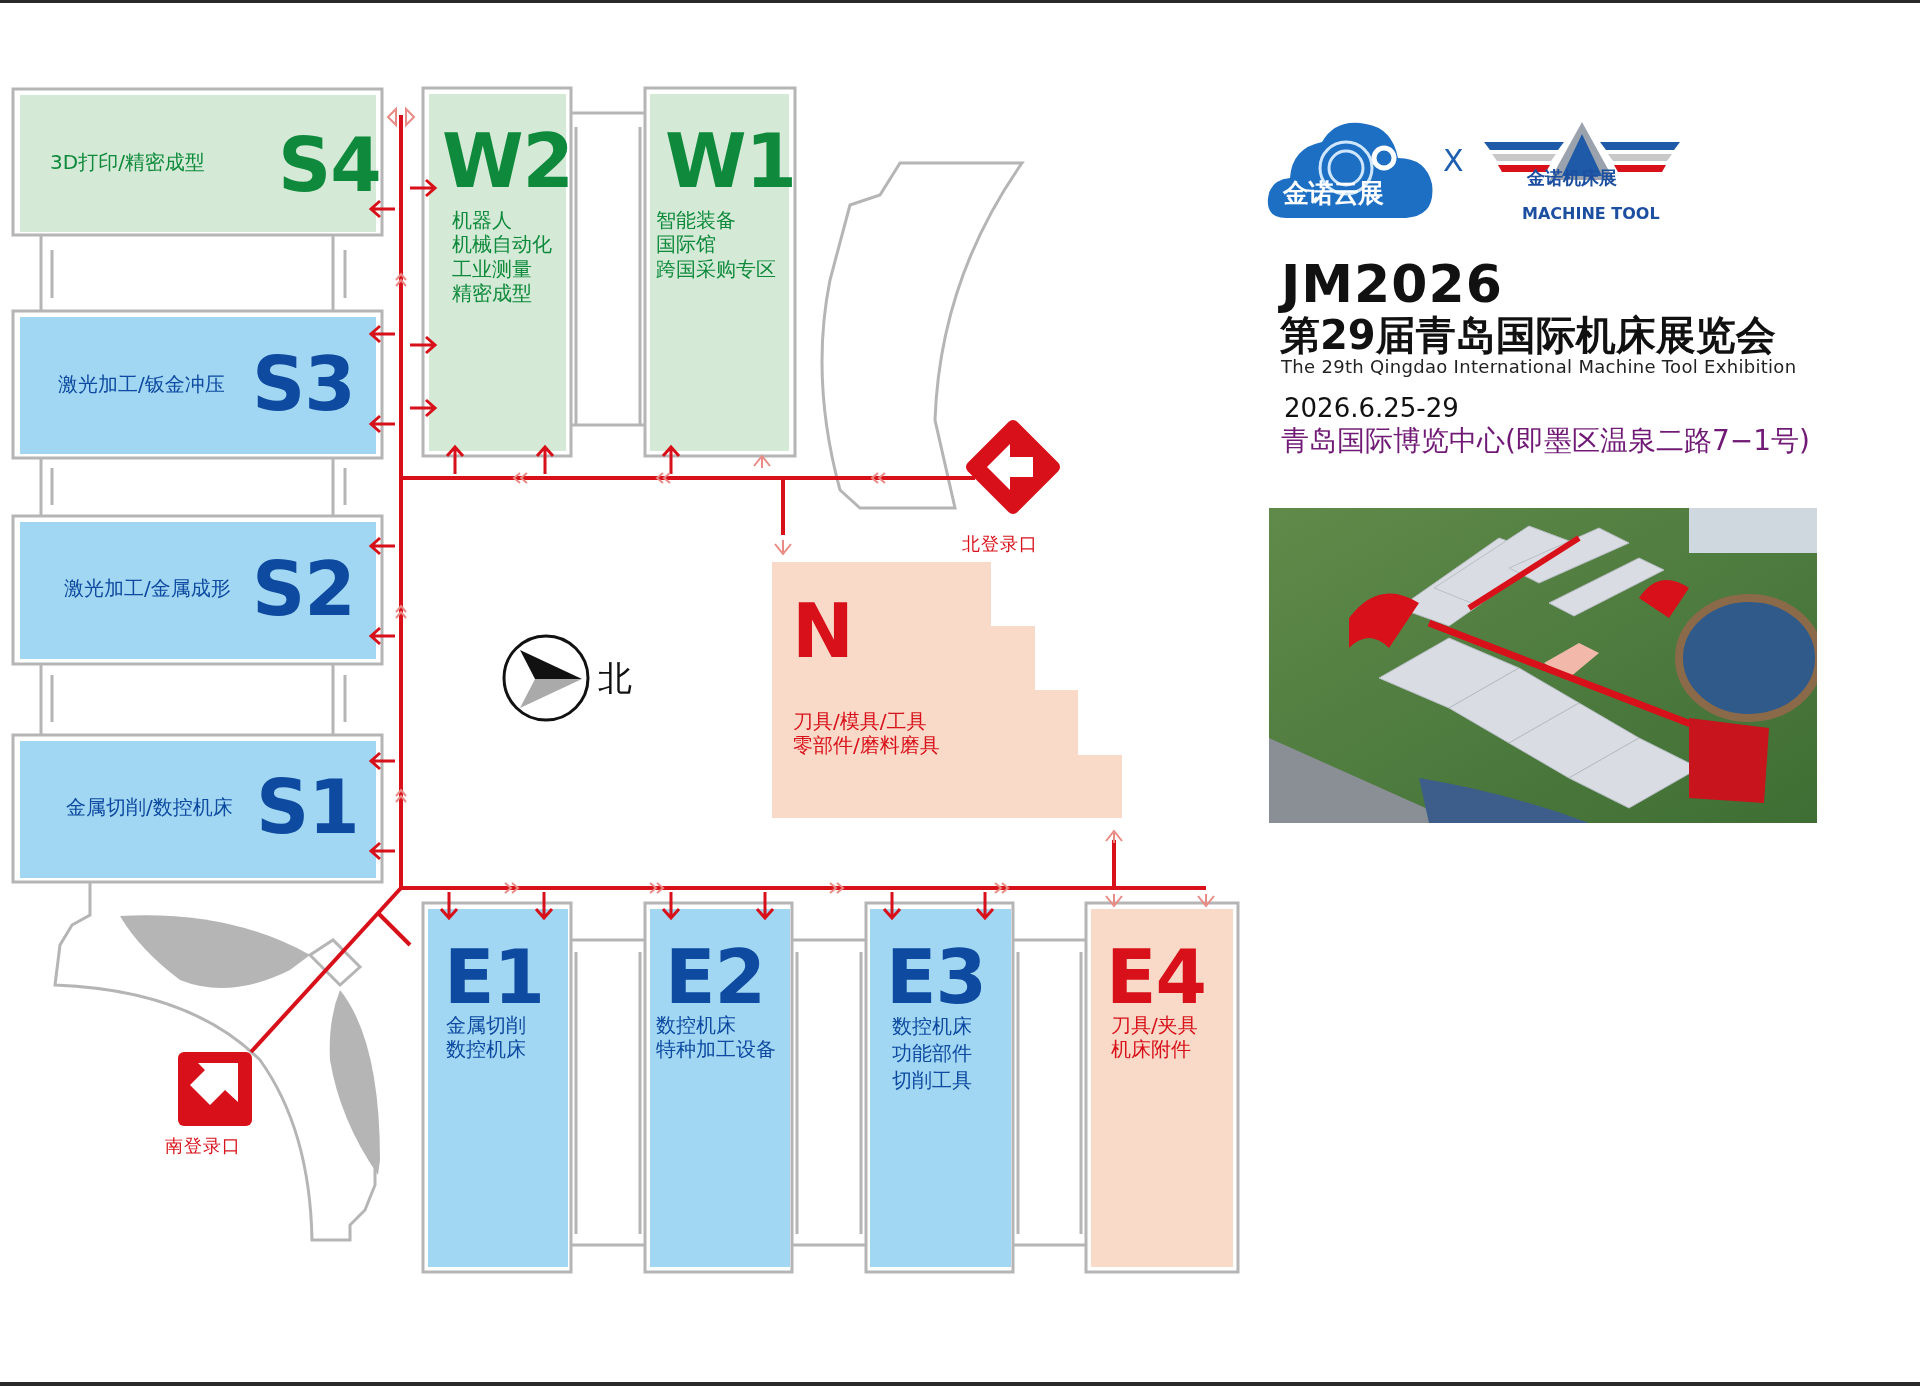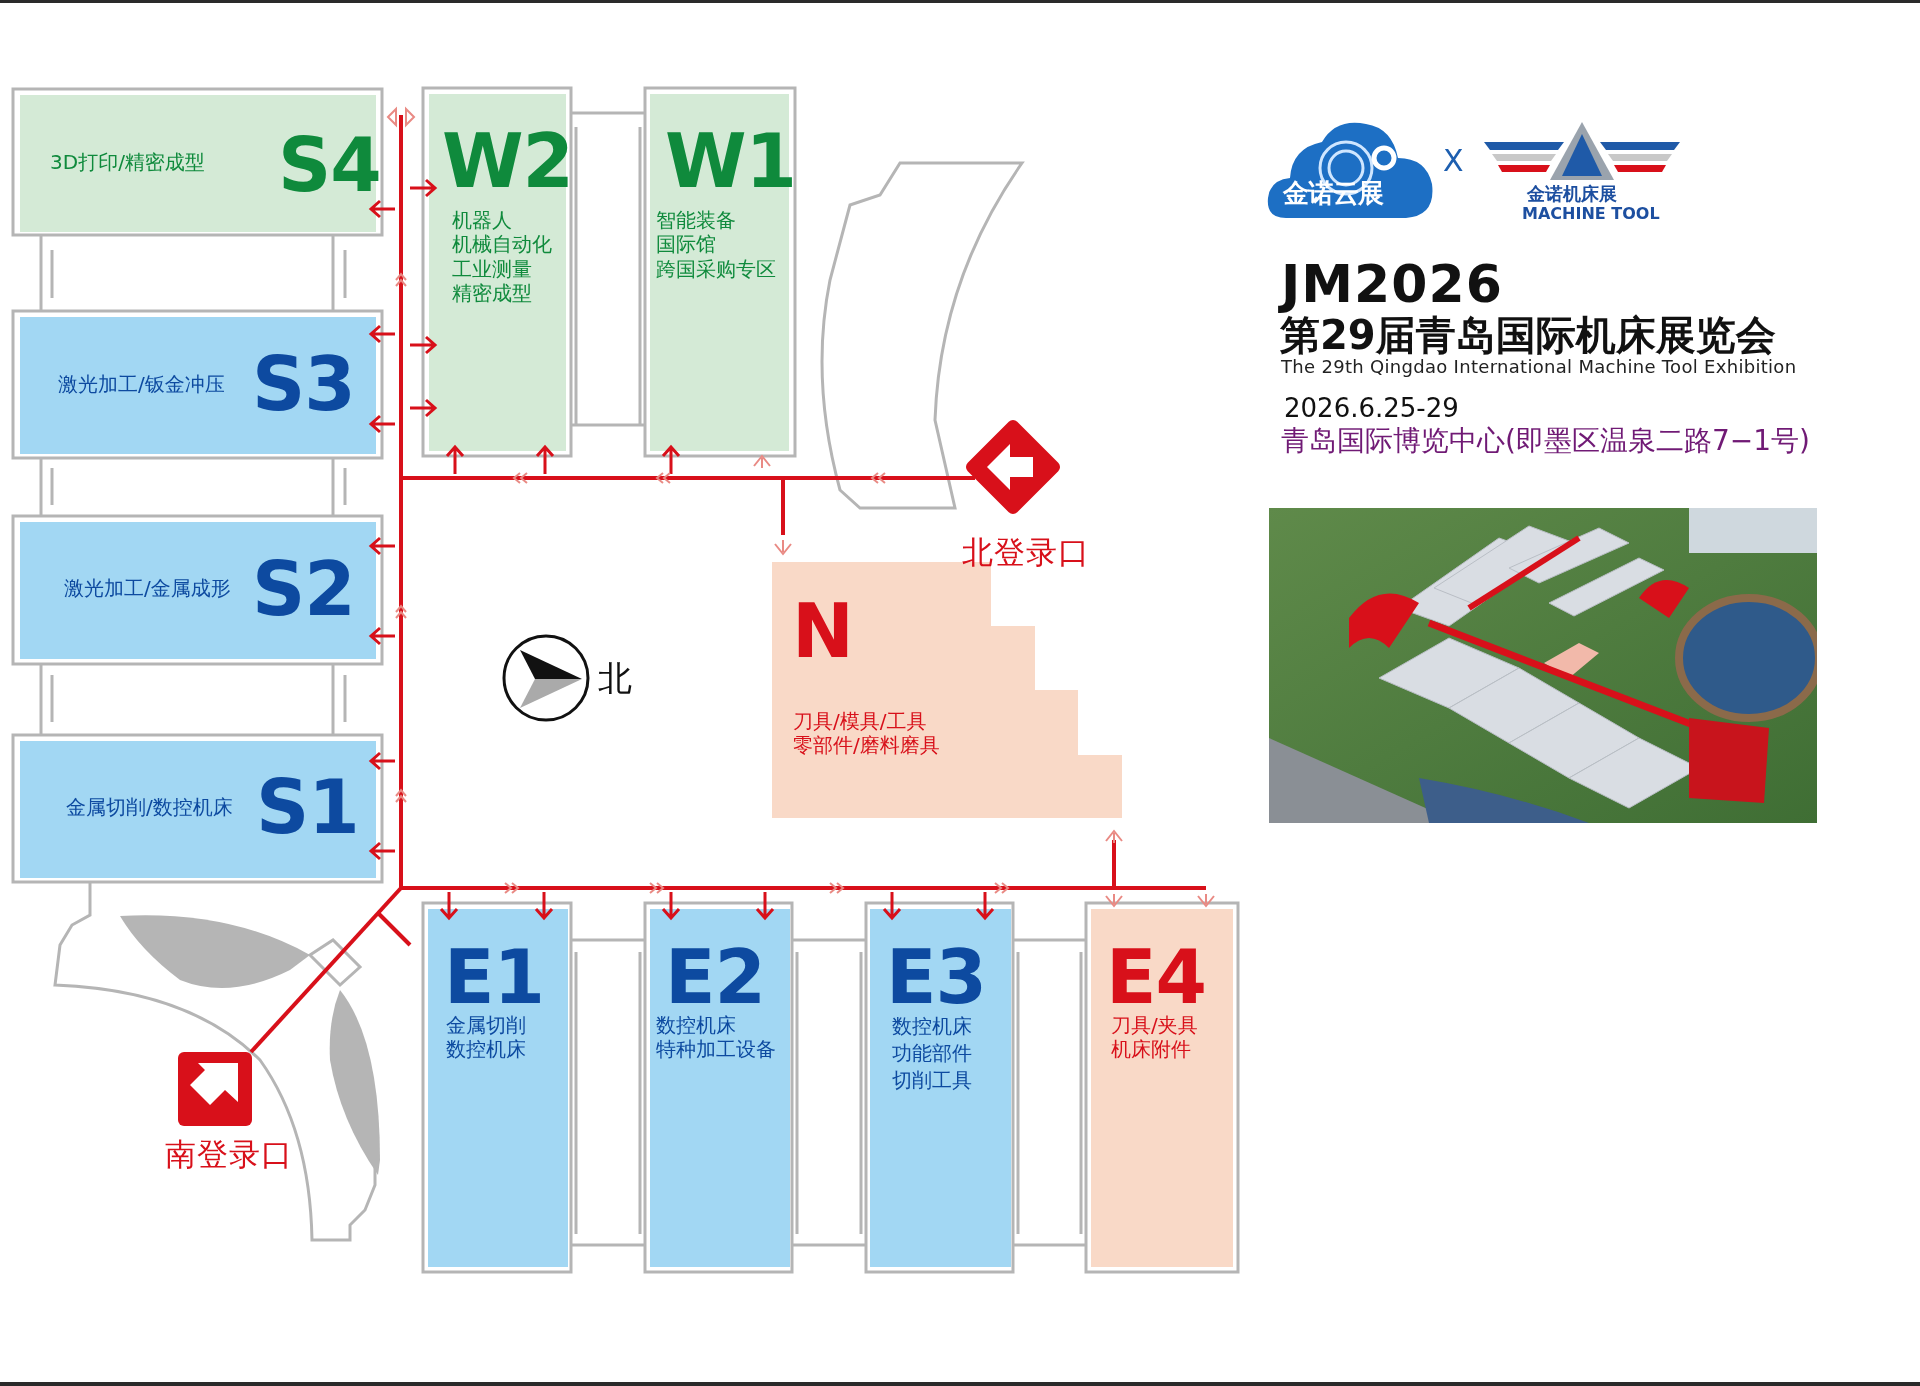"金诺机床展" .mt-cn { top: 182px -> 166px }
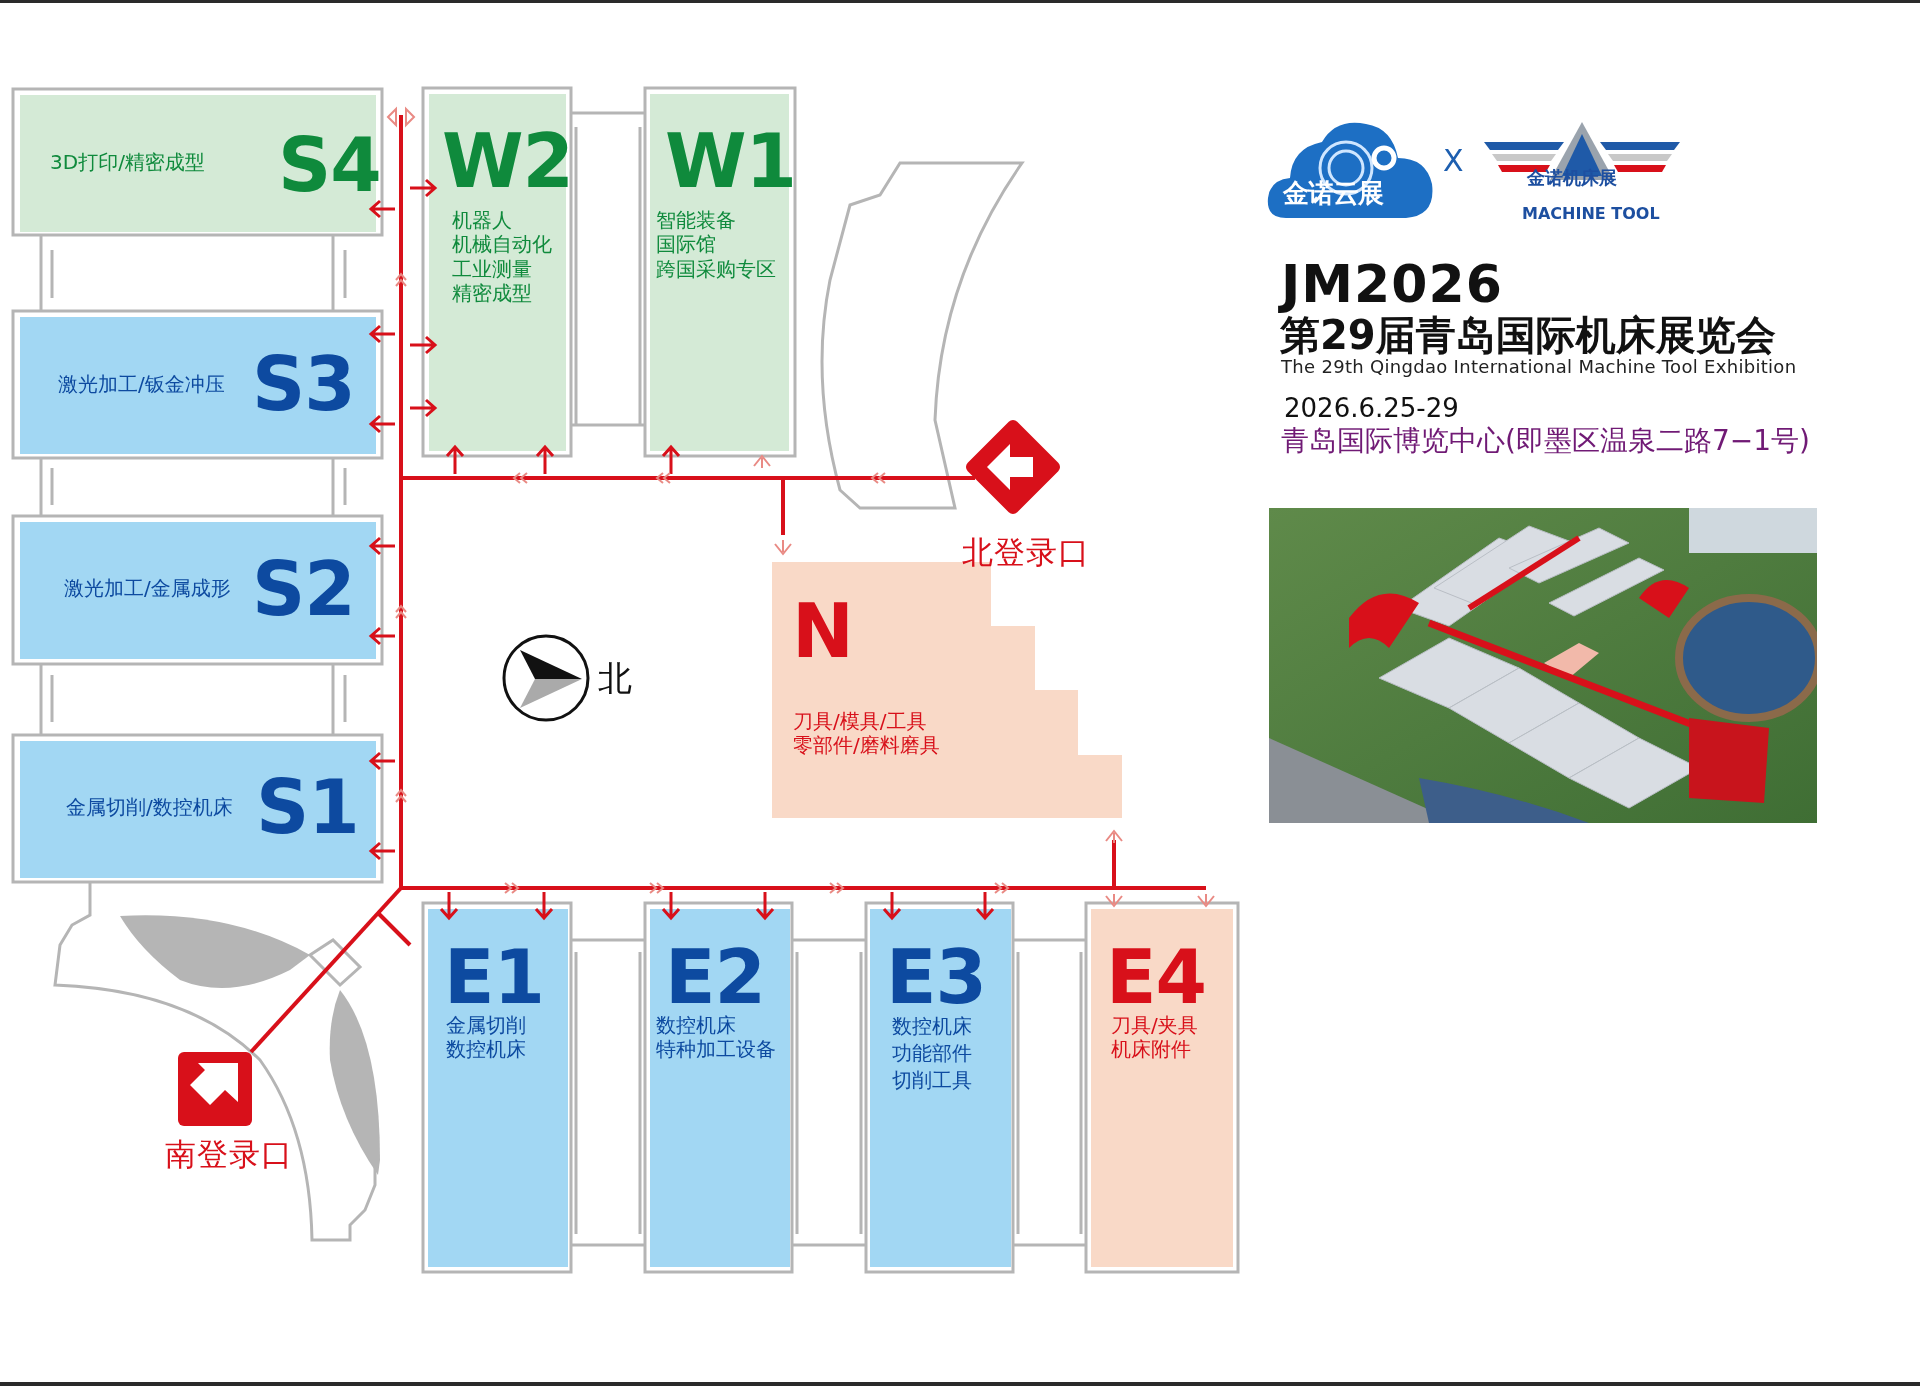"北登录口" .entrance-label { font-size: 31px -> 18px }
